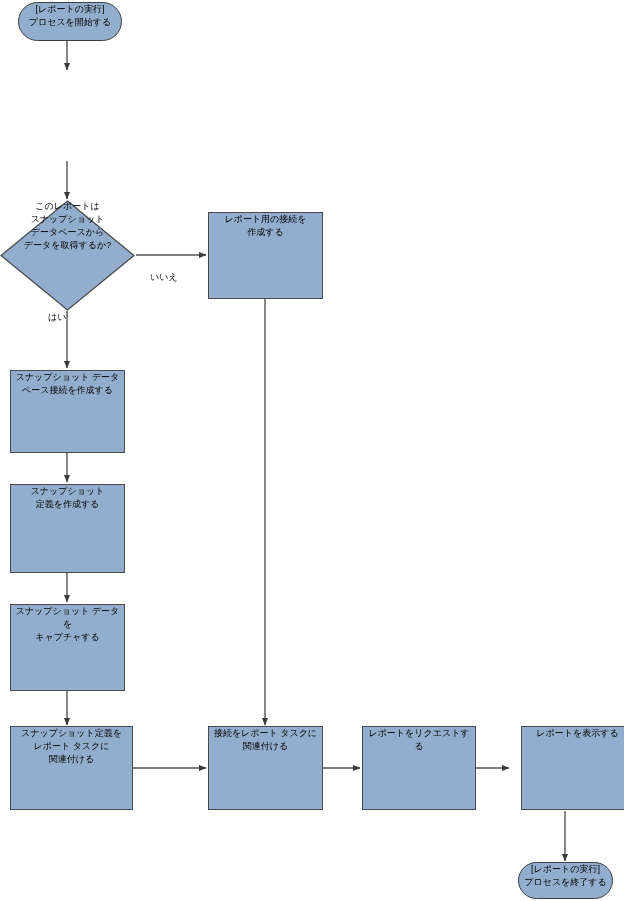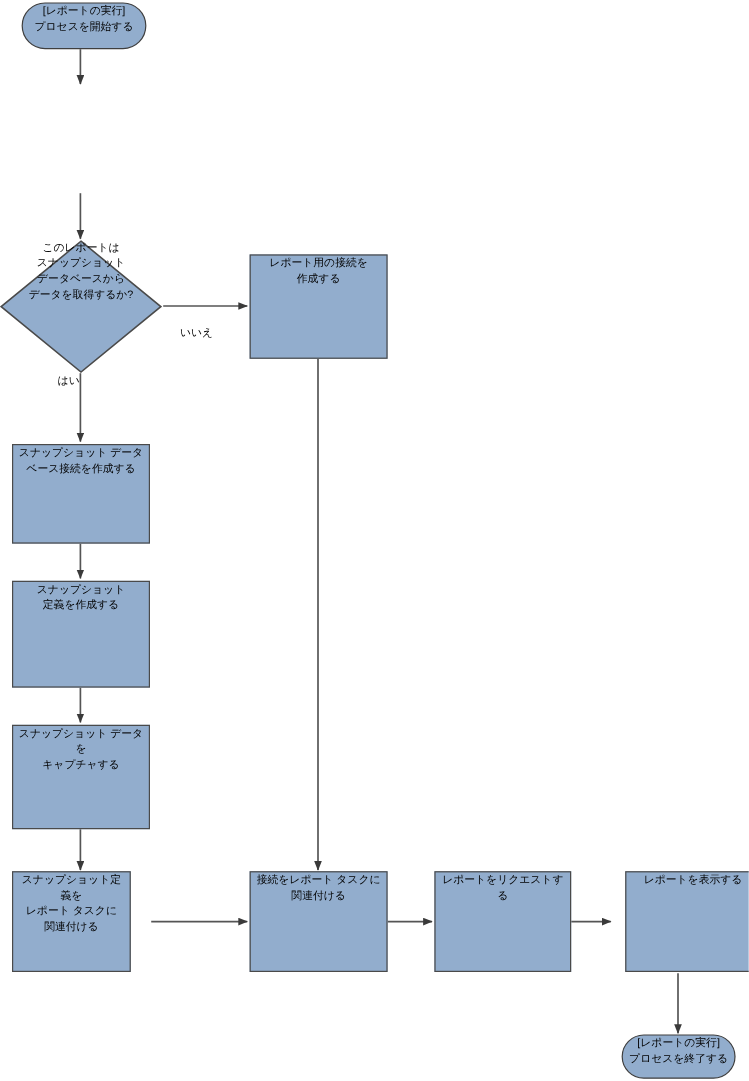"スナップショット定義を" div.node { width: 99px -> 123px }
